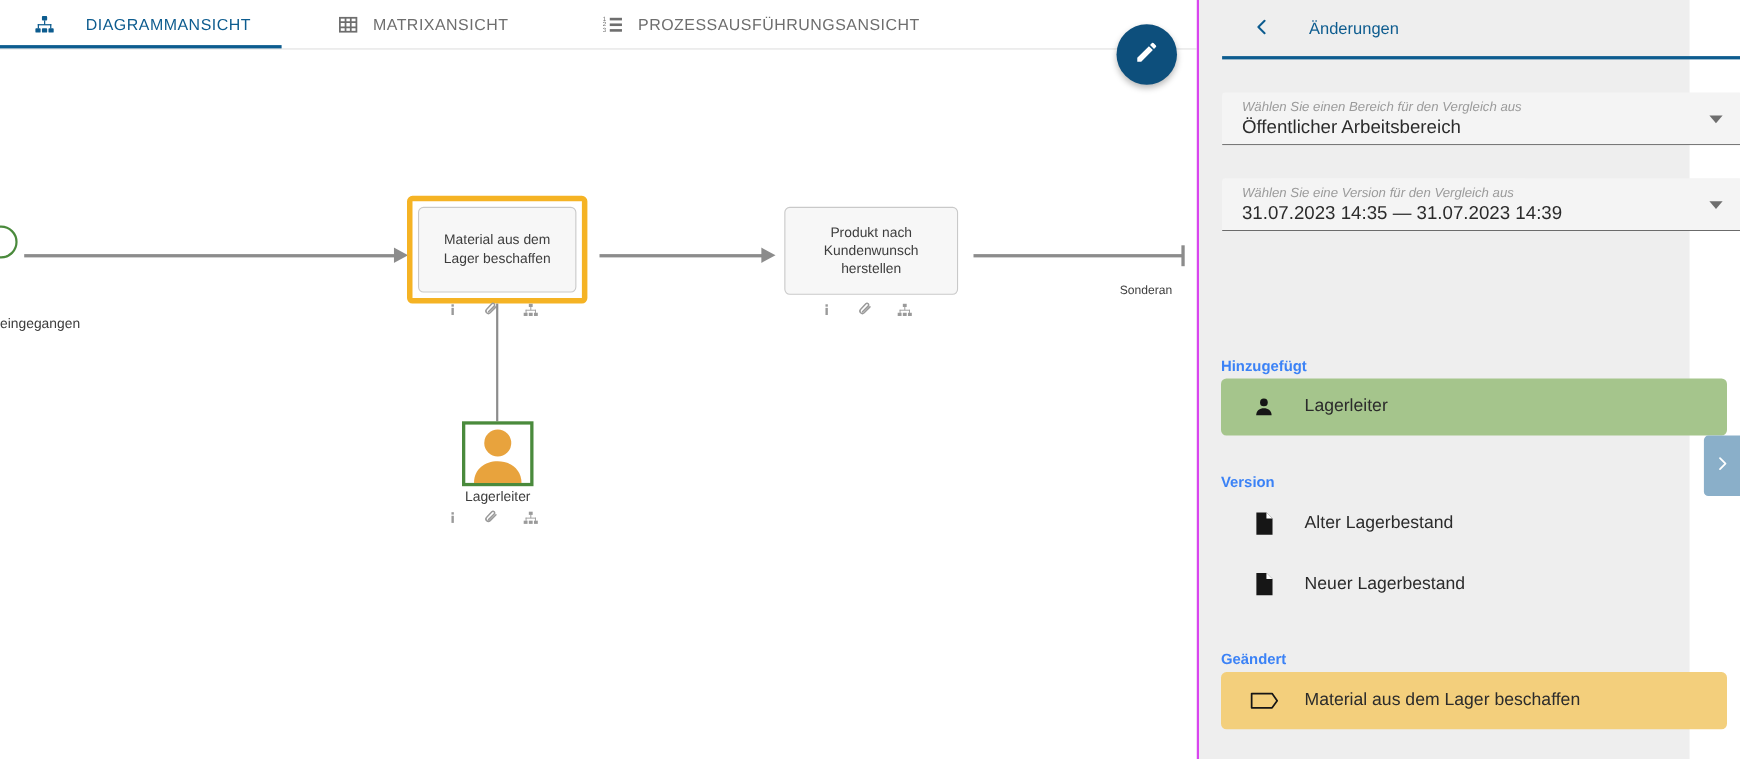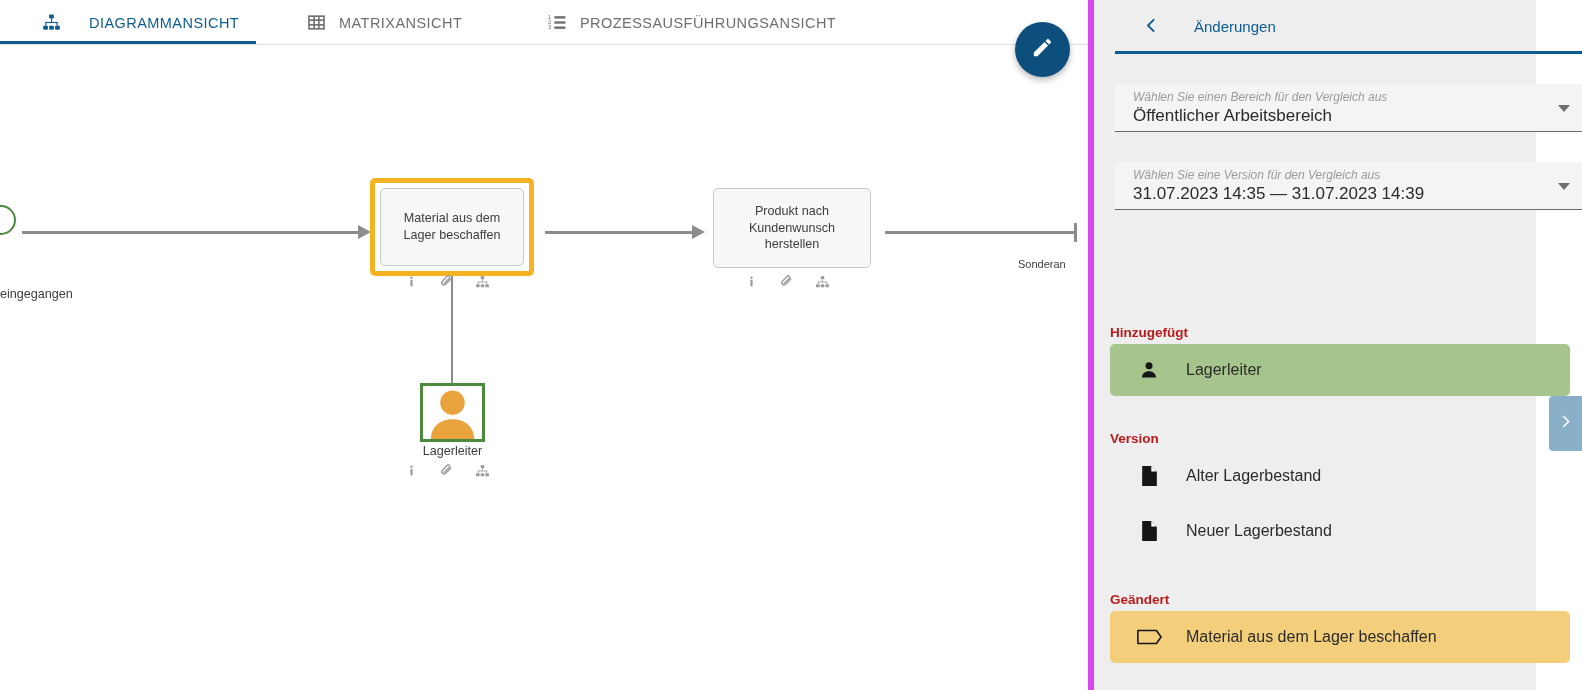"DIAGRAMMANSICHT" #tab-0 { left: 35px -> 24px }
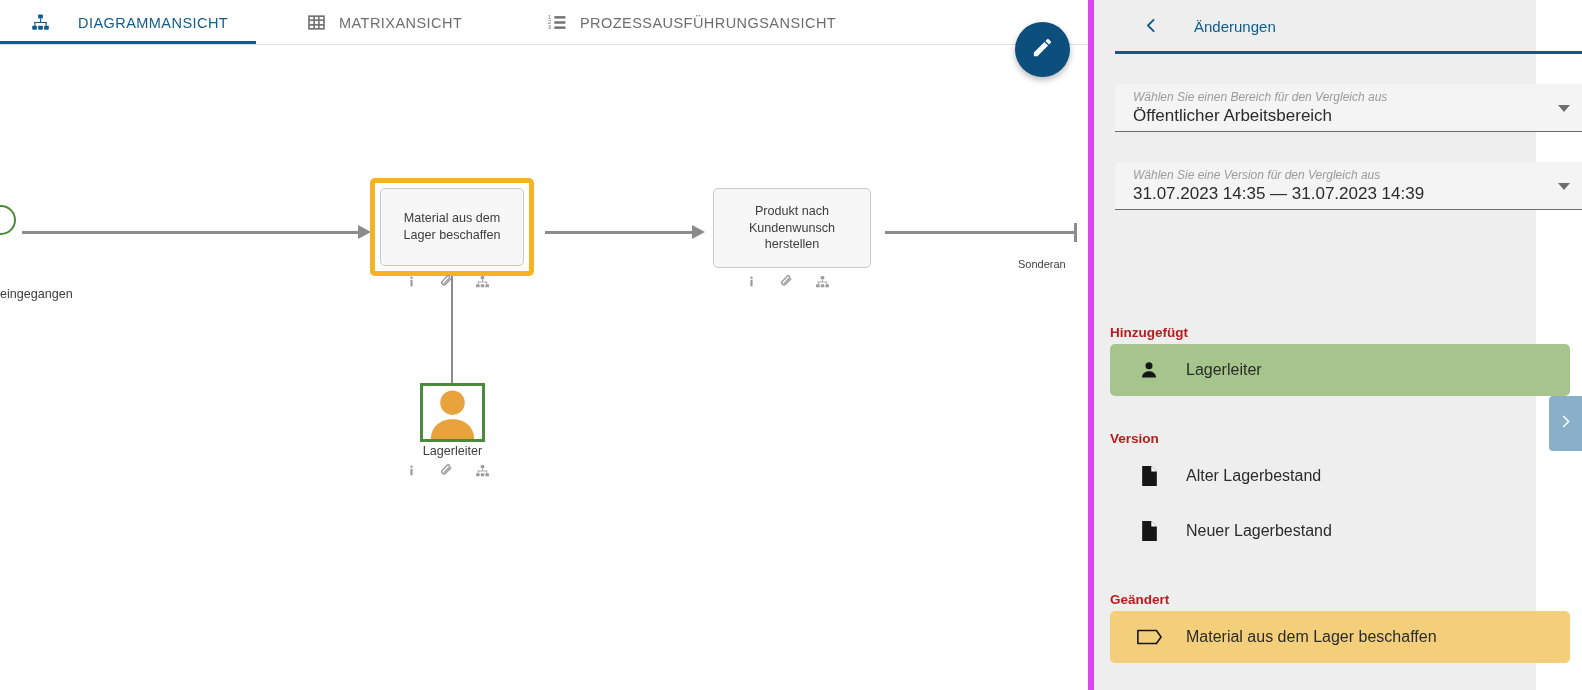"Änderungen" #panel { border-left: 6px solid #d946ef -> 2px solid #d946ef }
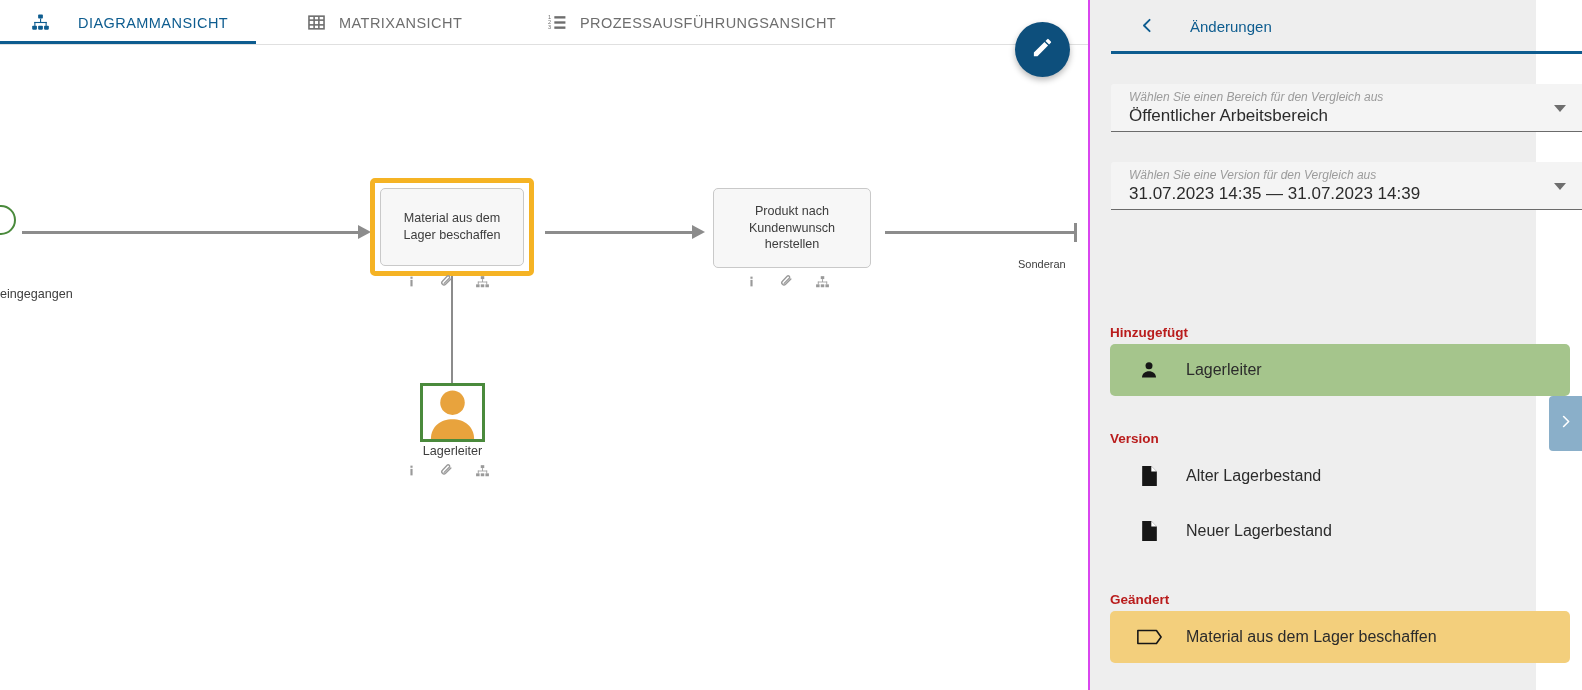"Hinzugefügt" .sec-title { color: #b91c1c -> #3b82f6 }
